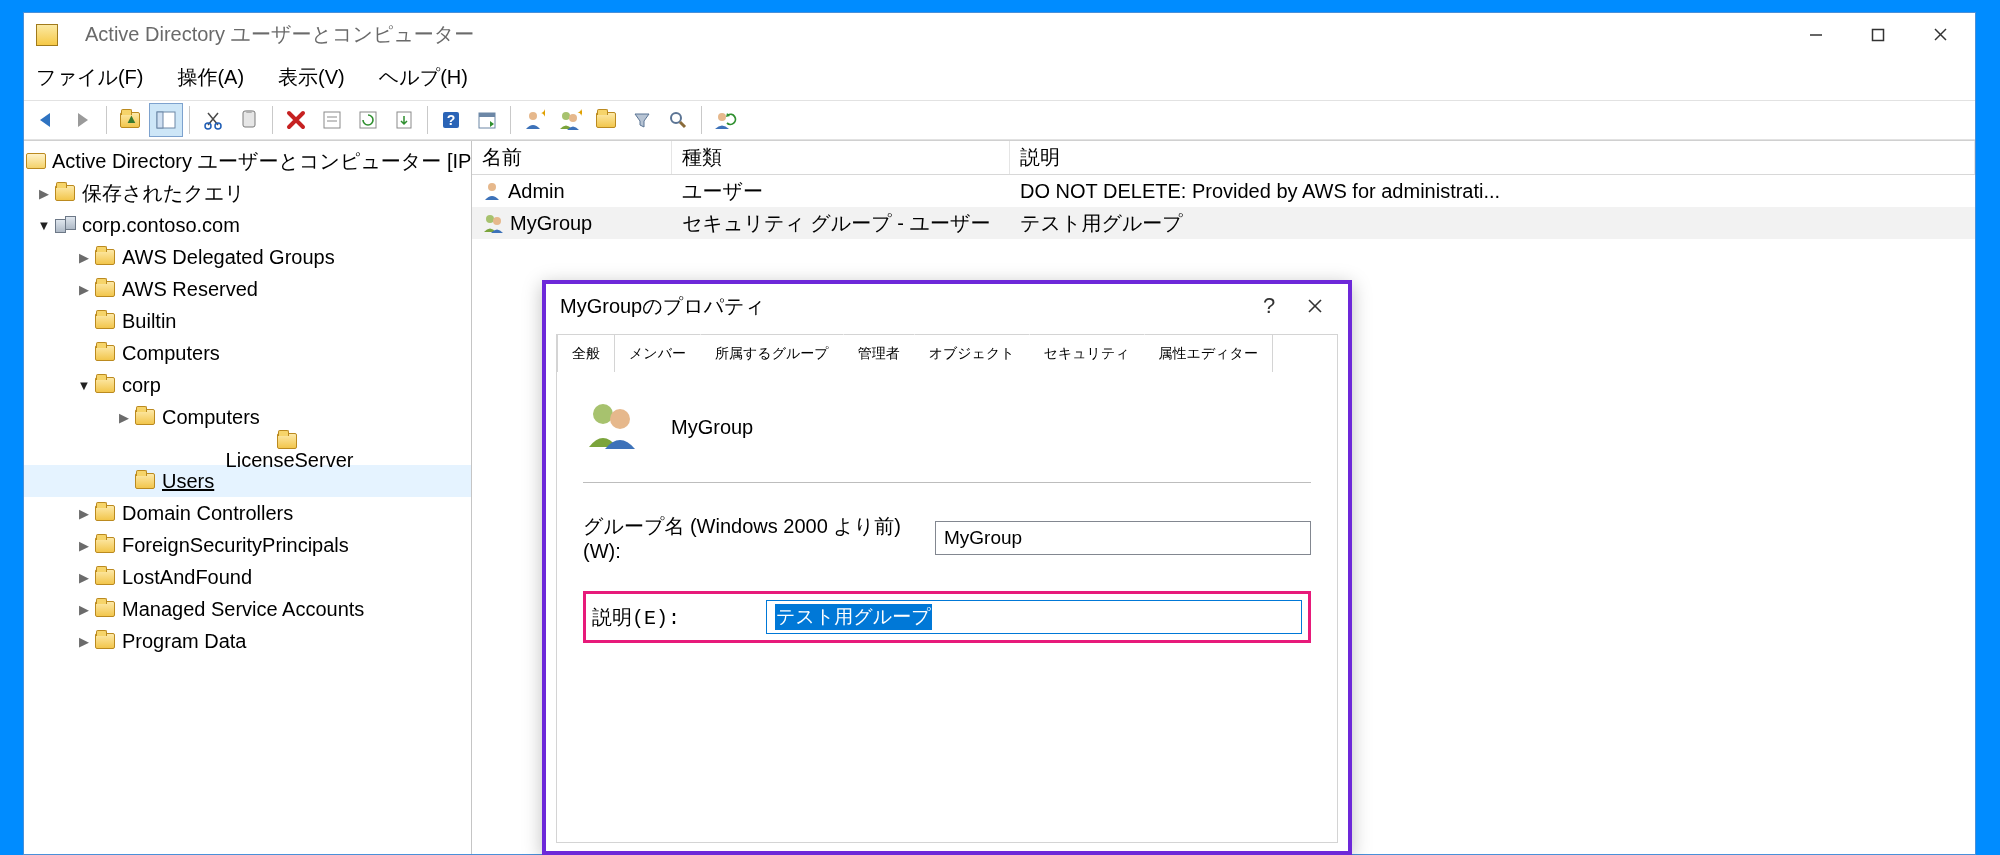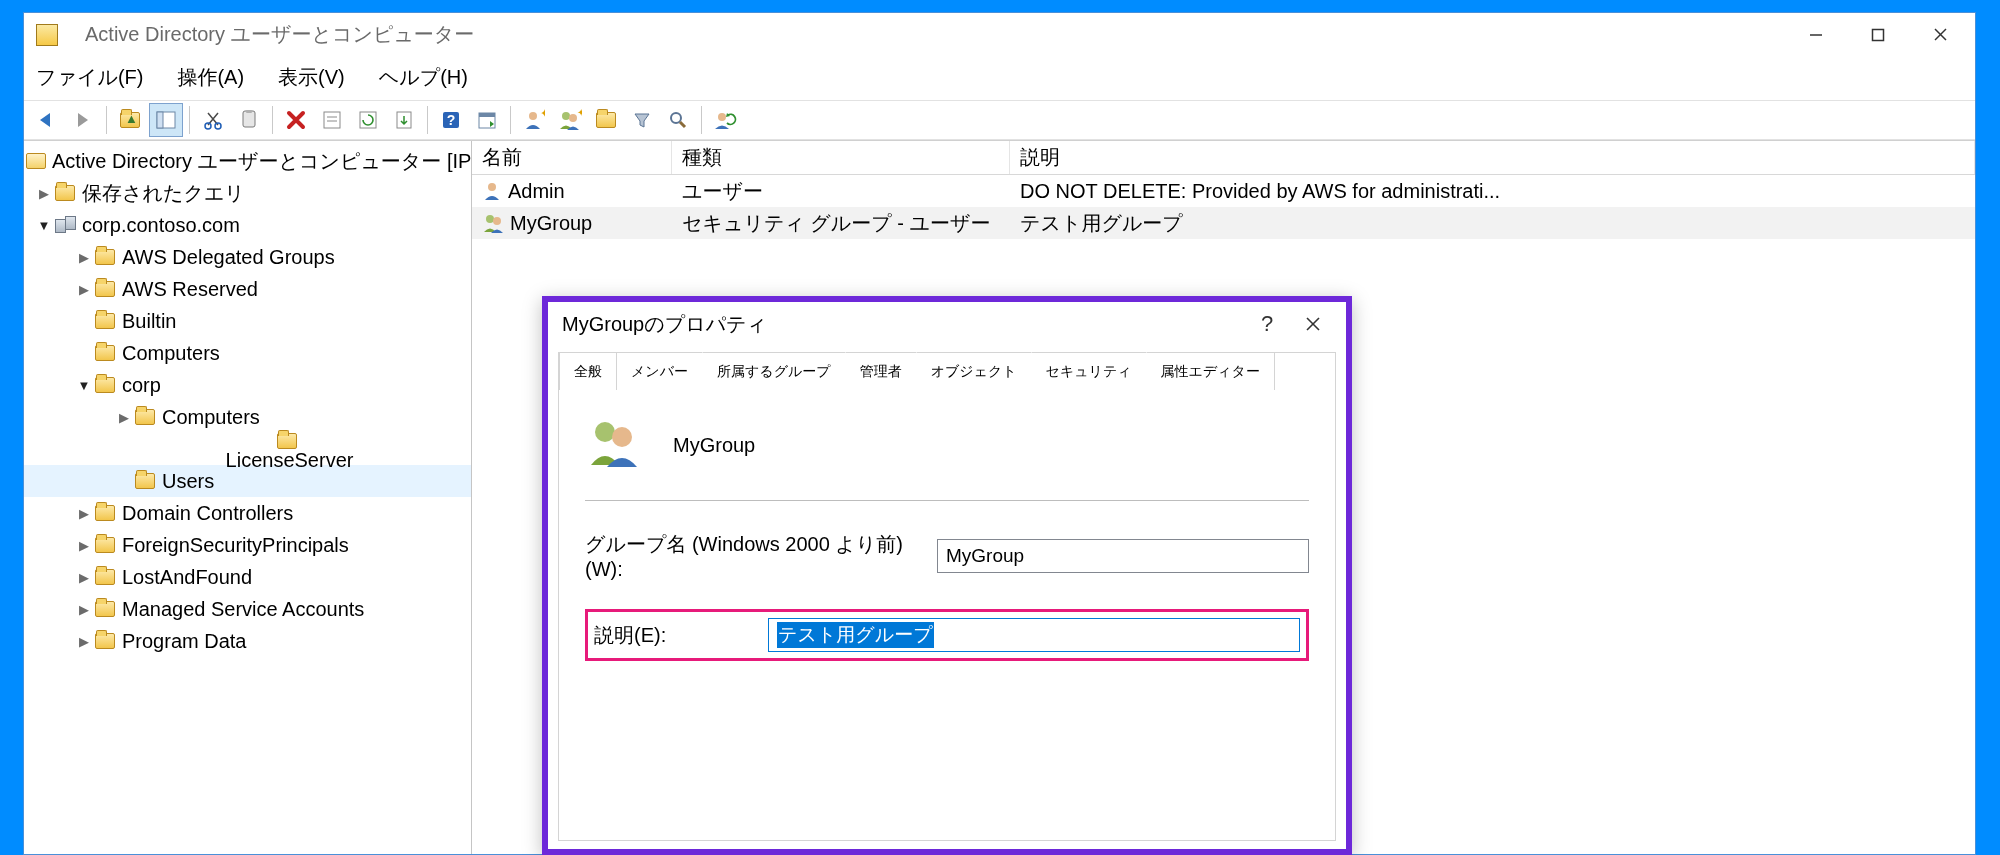"MyGroupのプロパティ" .dialog { border: 6px solid #6d28d9 -> 4px solid #6d28d9; top: 296px -> 280px }
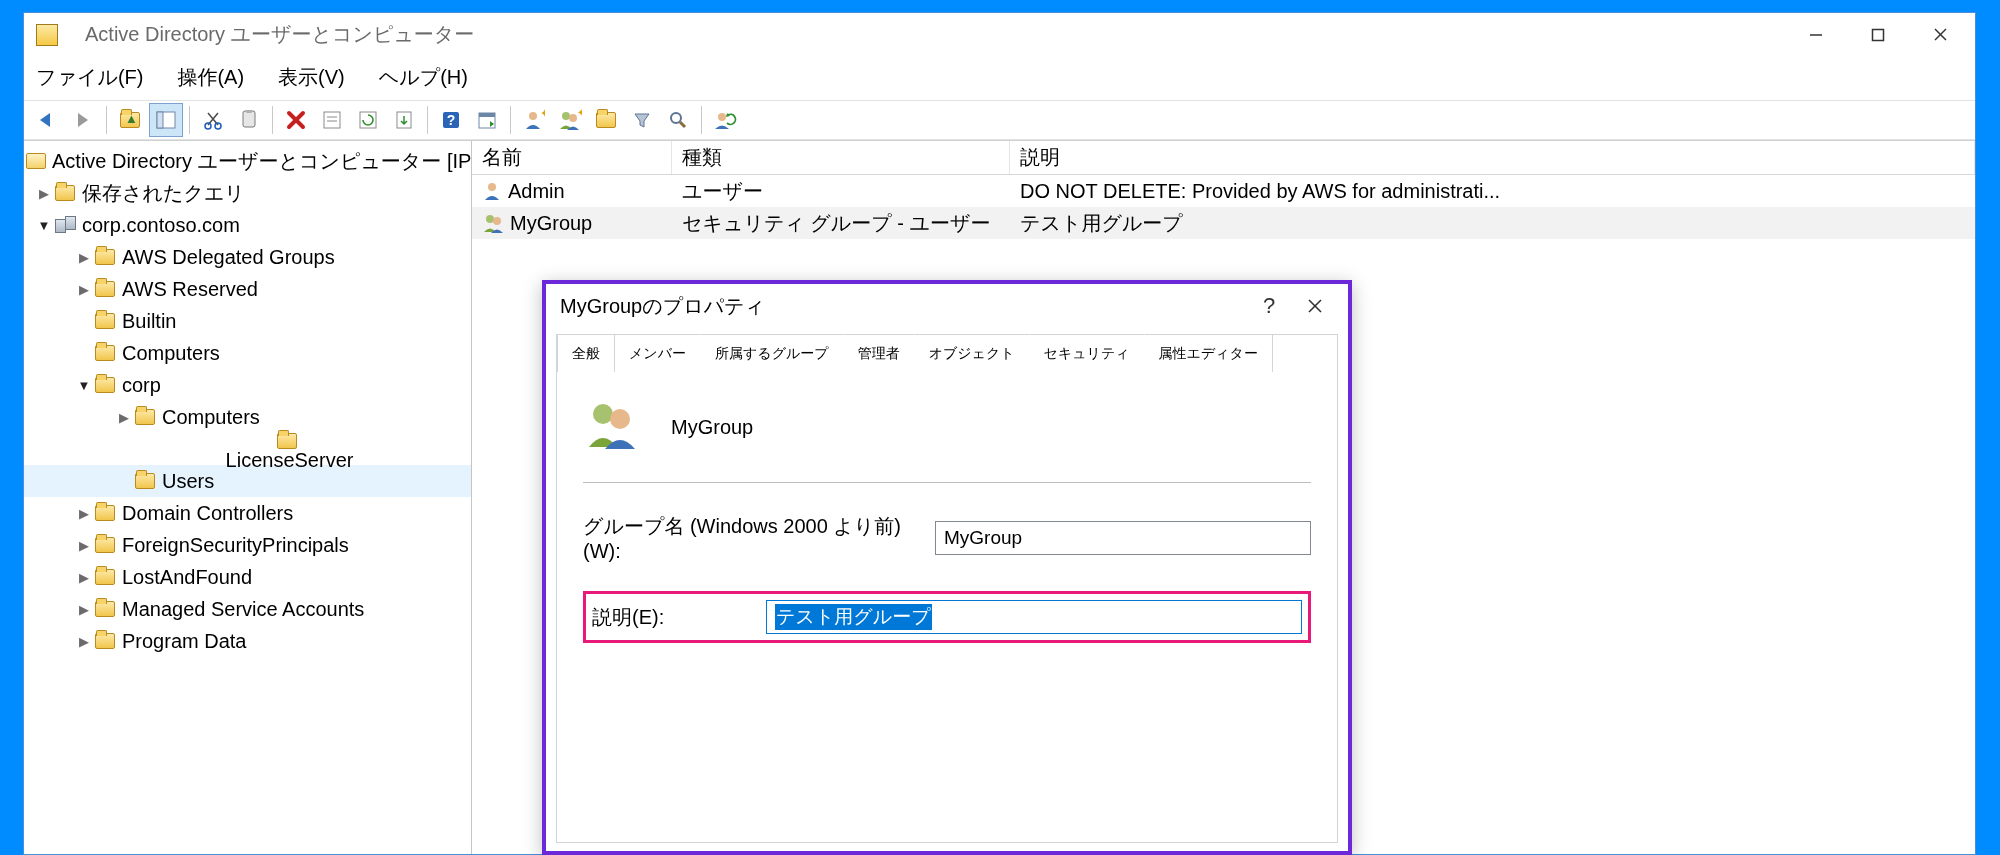"Users" div.tree-row { text-decoration: none -> underline }
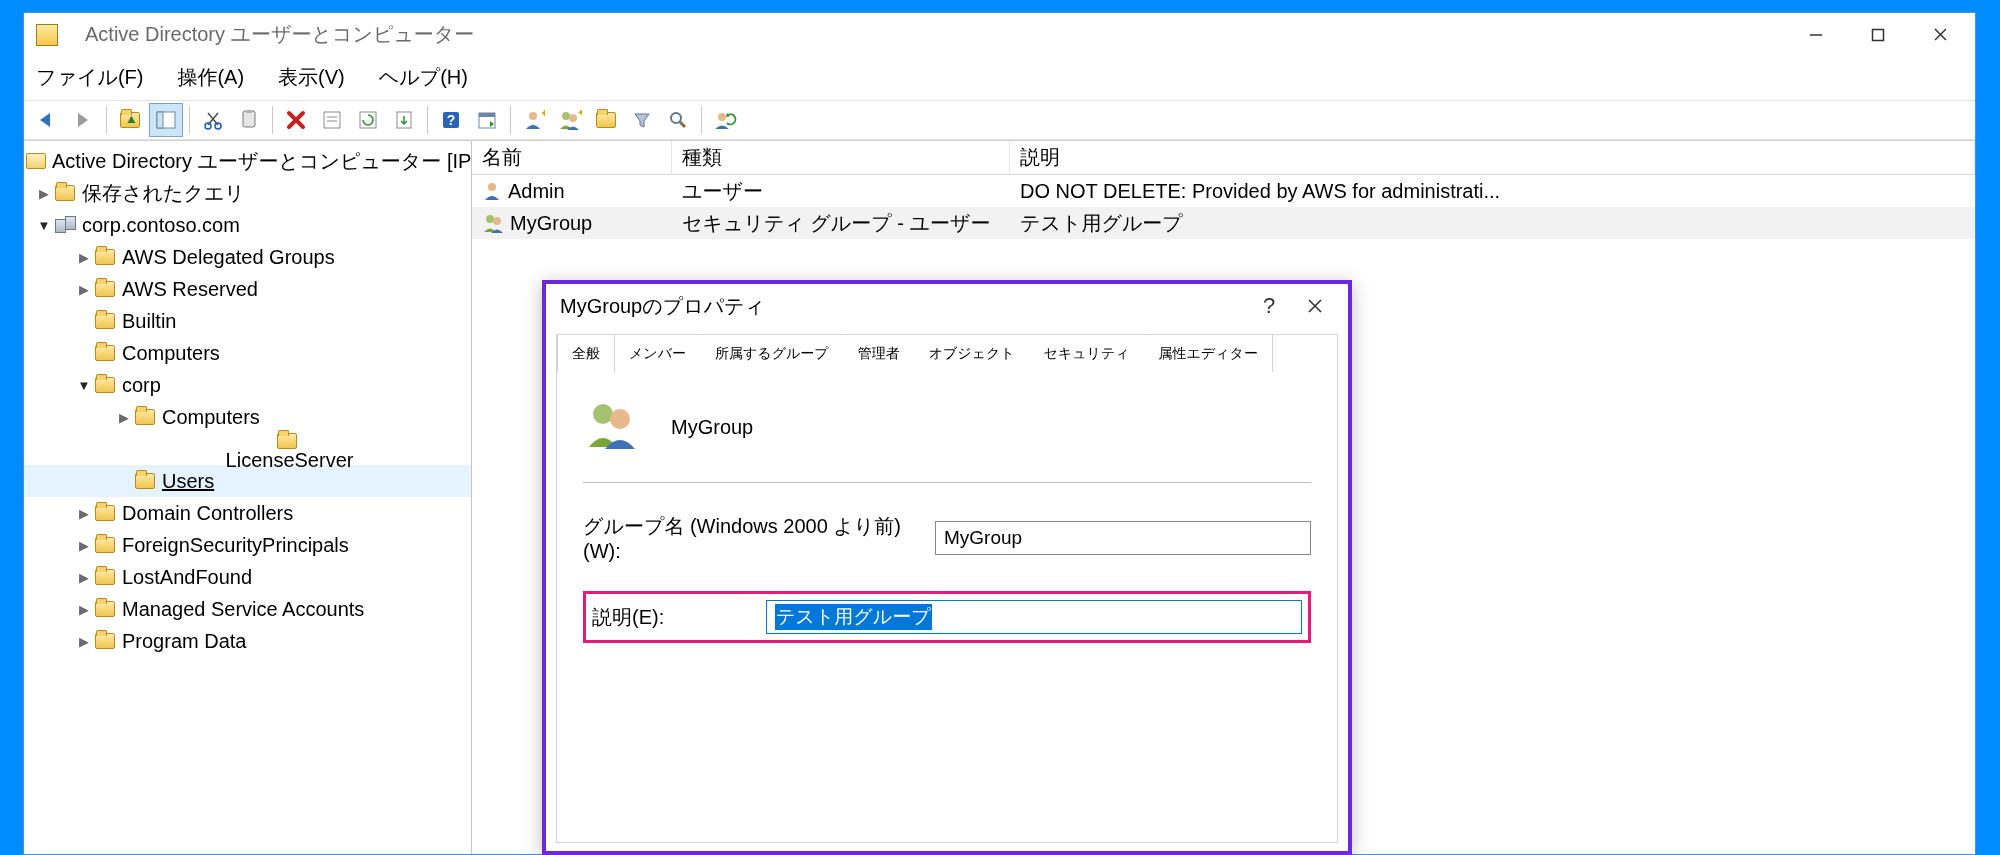"説明(E):" div.form-row { font-family: none -> Liberation Mono, monospace }
